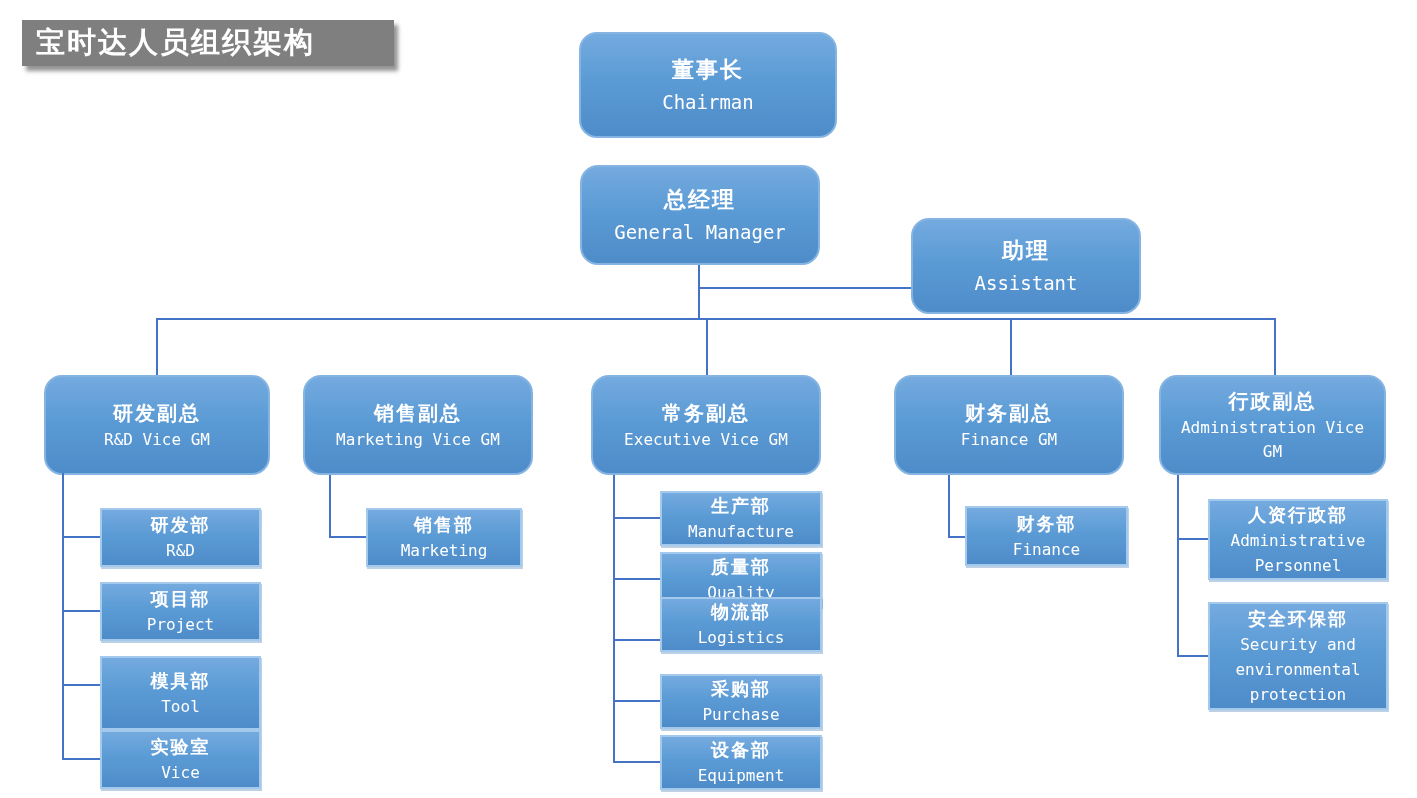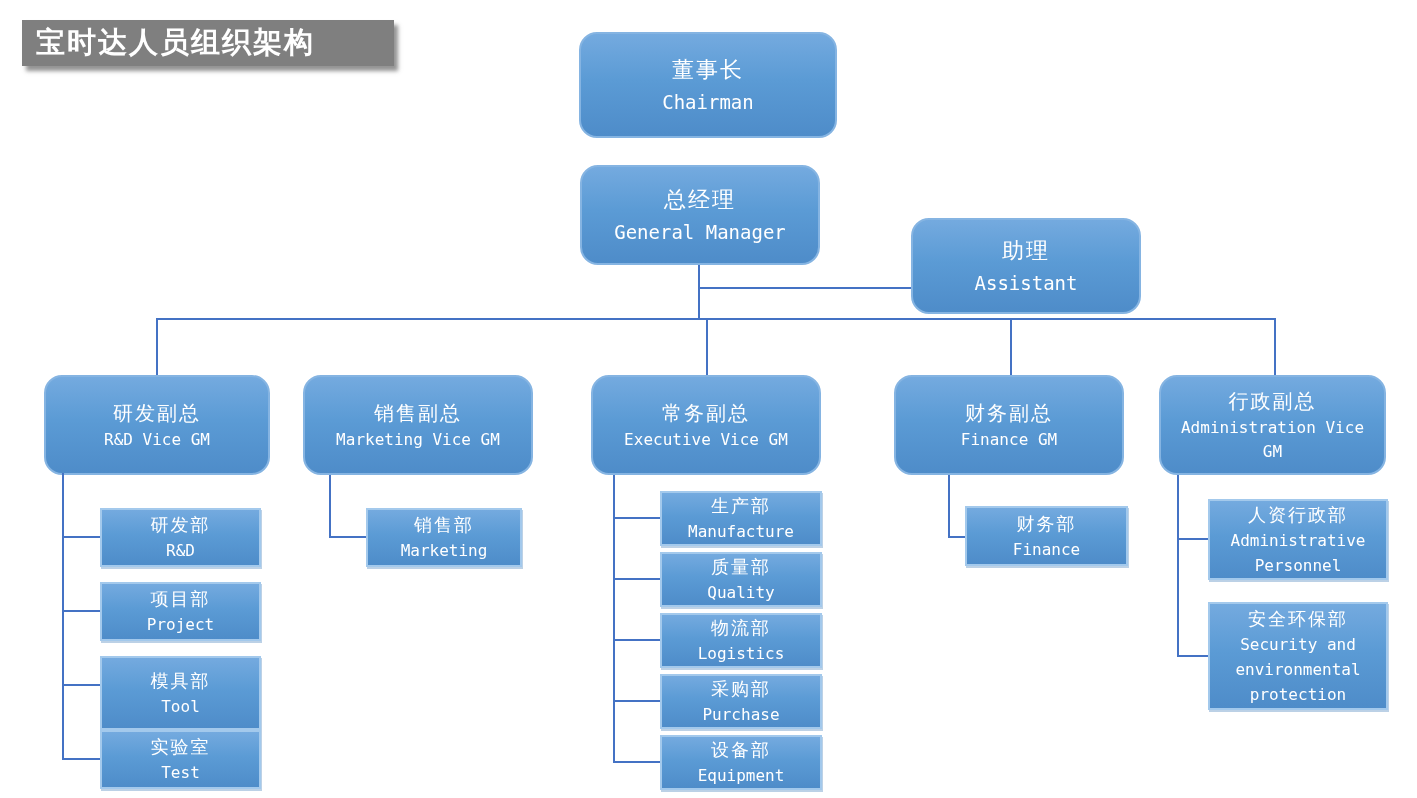"董事长" .node .zh { font-weight: none -> bold }
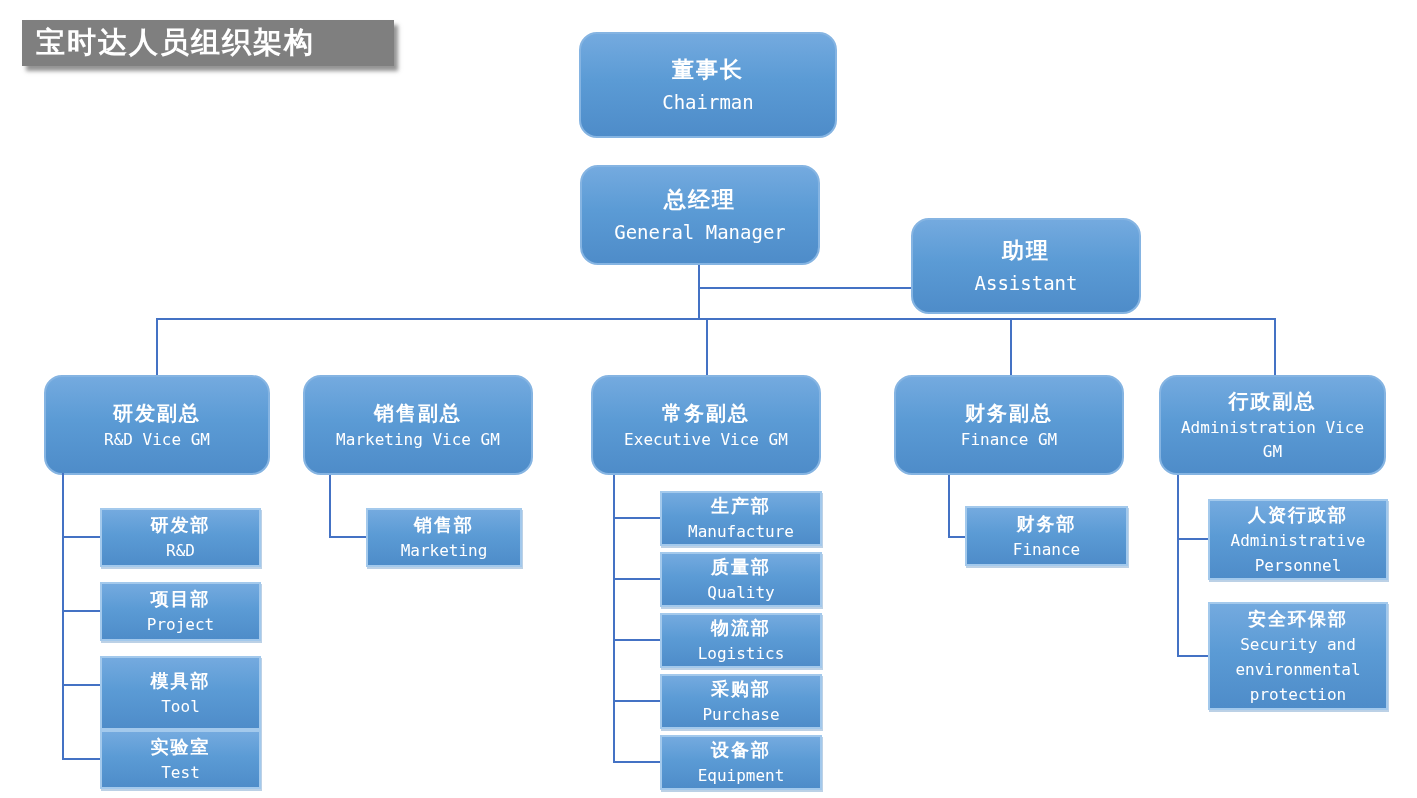"物流部" div.node { top: 613px -> 597px }
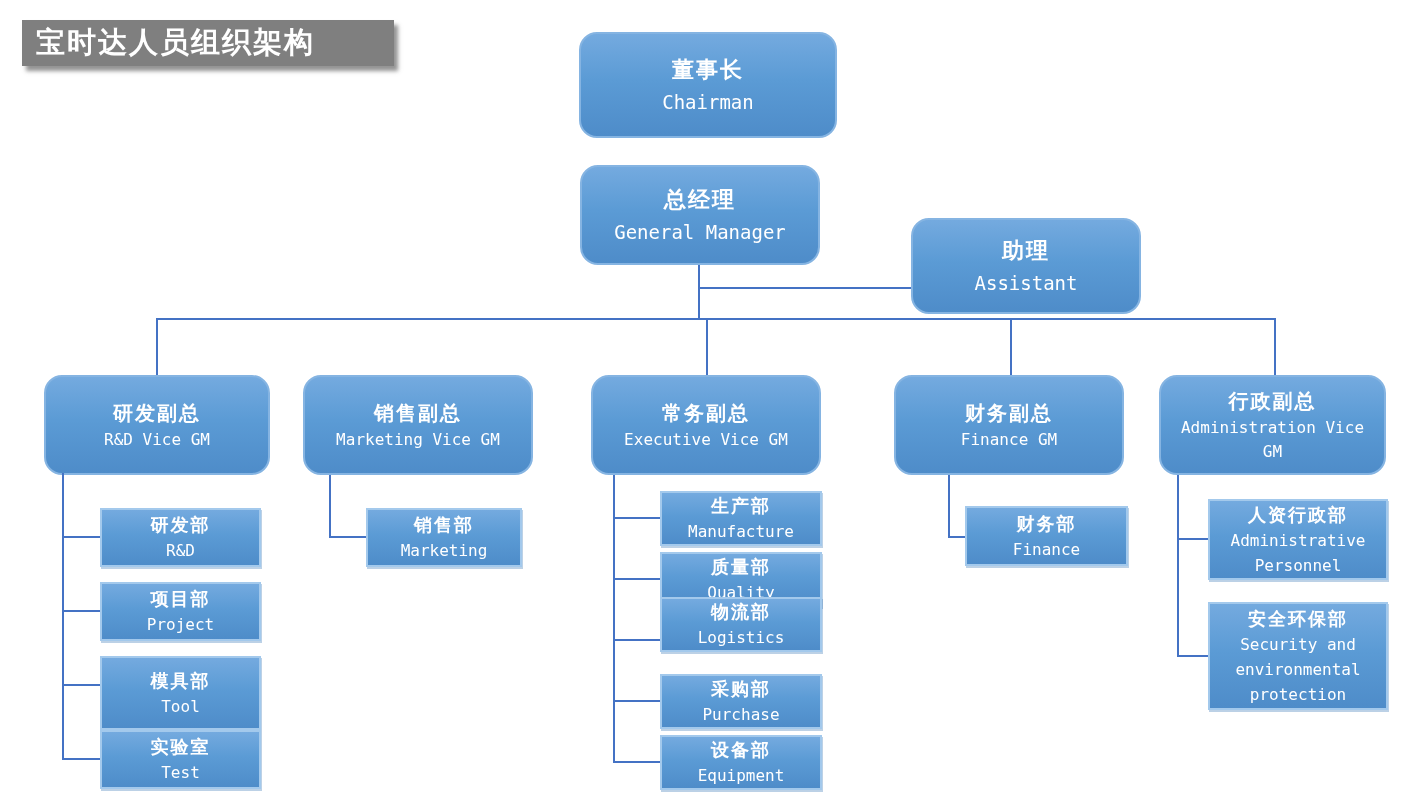"Test" div.en { text: Test -> Vice }
